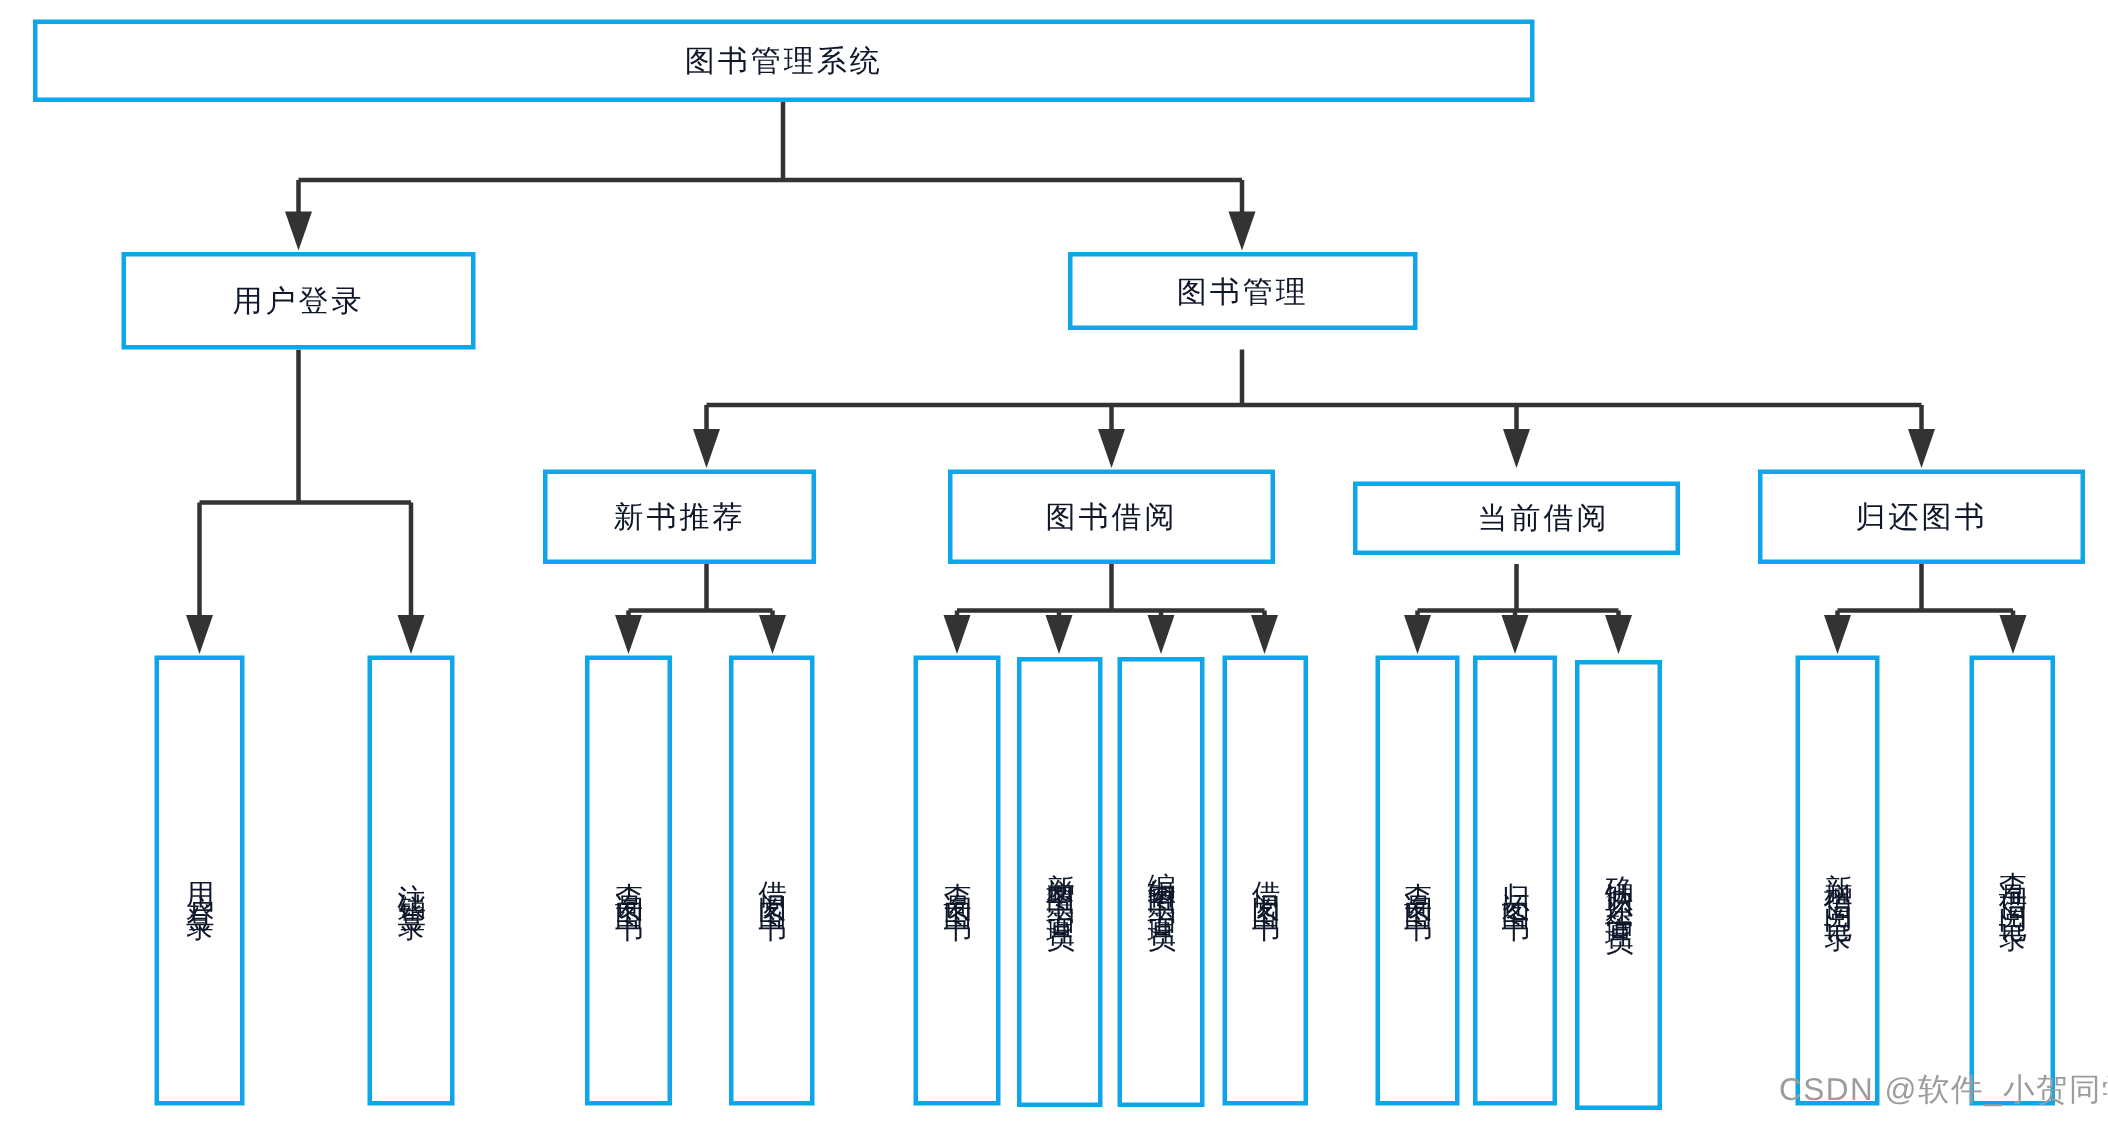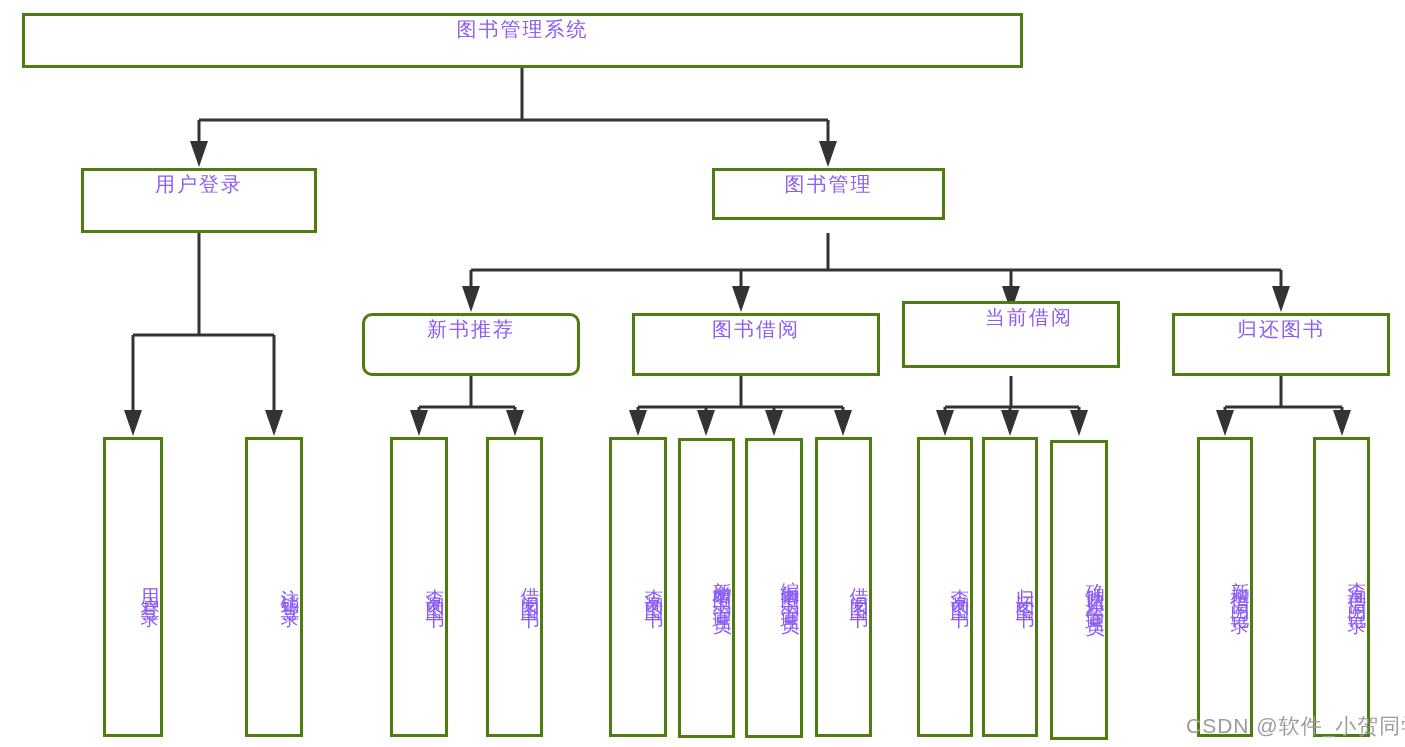"图书管理系统" .box { align-items: none -> center; border: 3px solid #4d7c0f -> 3px solid #0ea5e9; color: #8b5cf6 -> #0f172a }
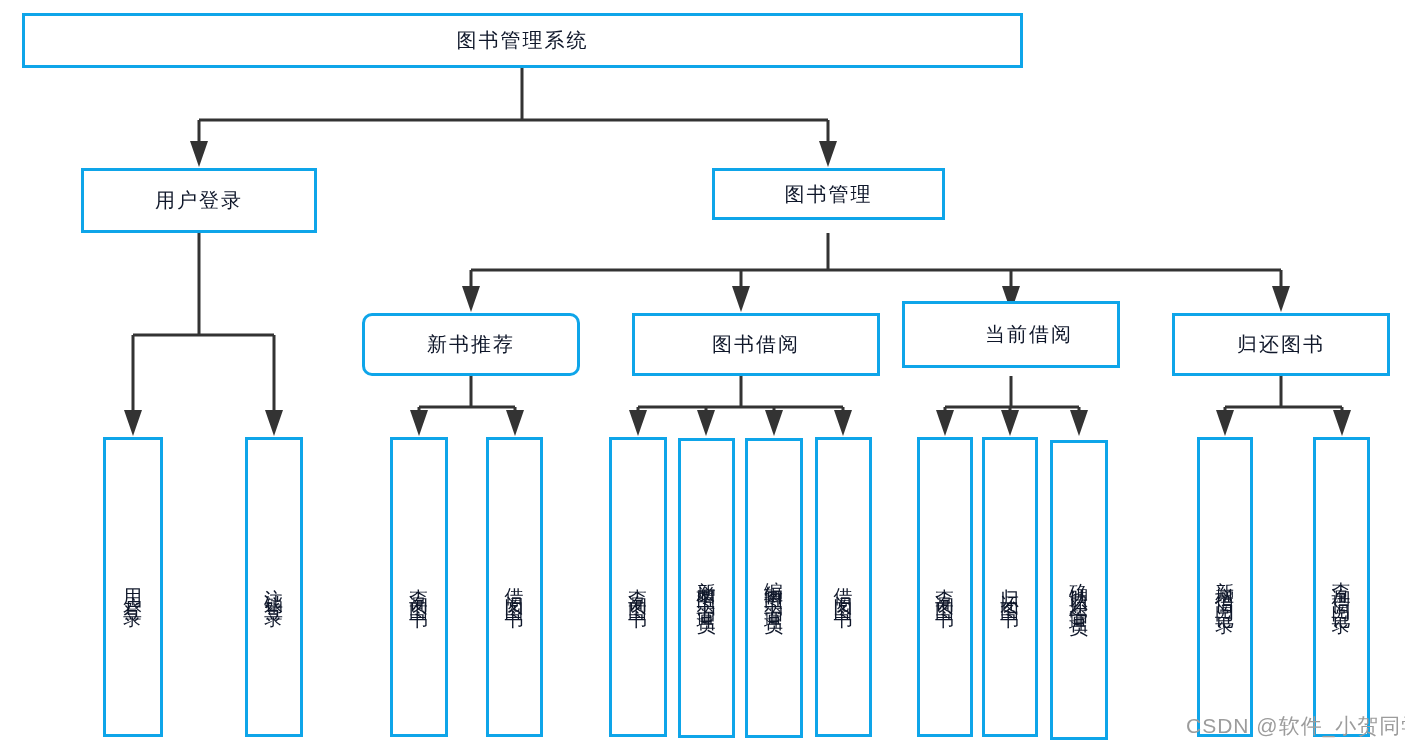"新书推荐" div.box { border-radius: 10px -> none; width: 218px -> 182px }
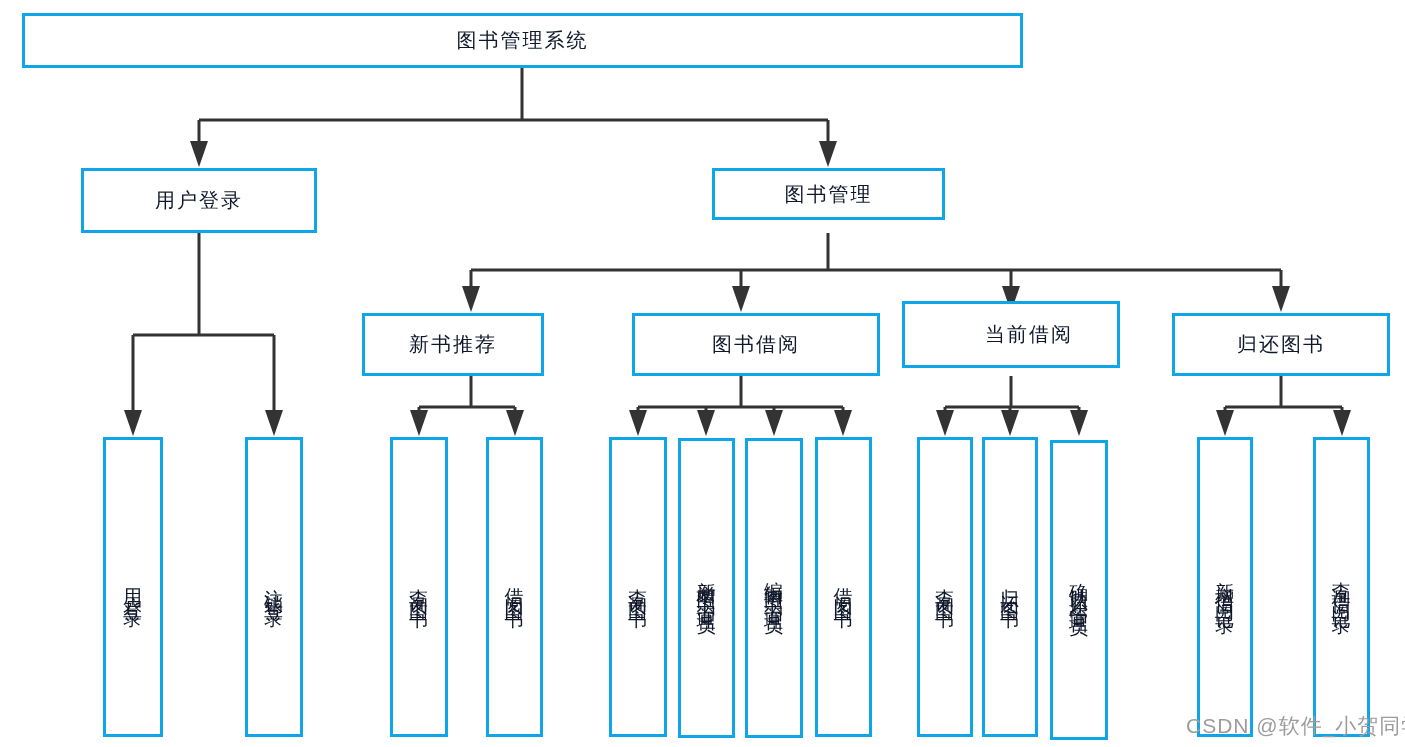"图书借阅" div.box { width: 248px -> 218px }
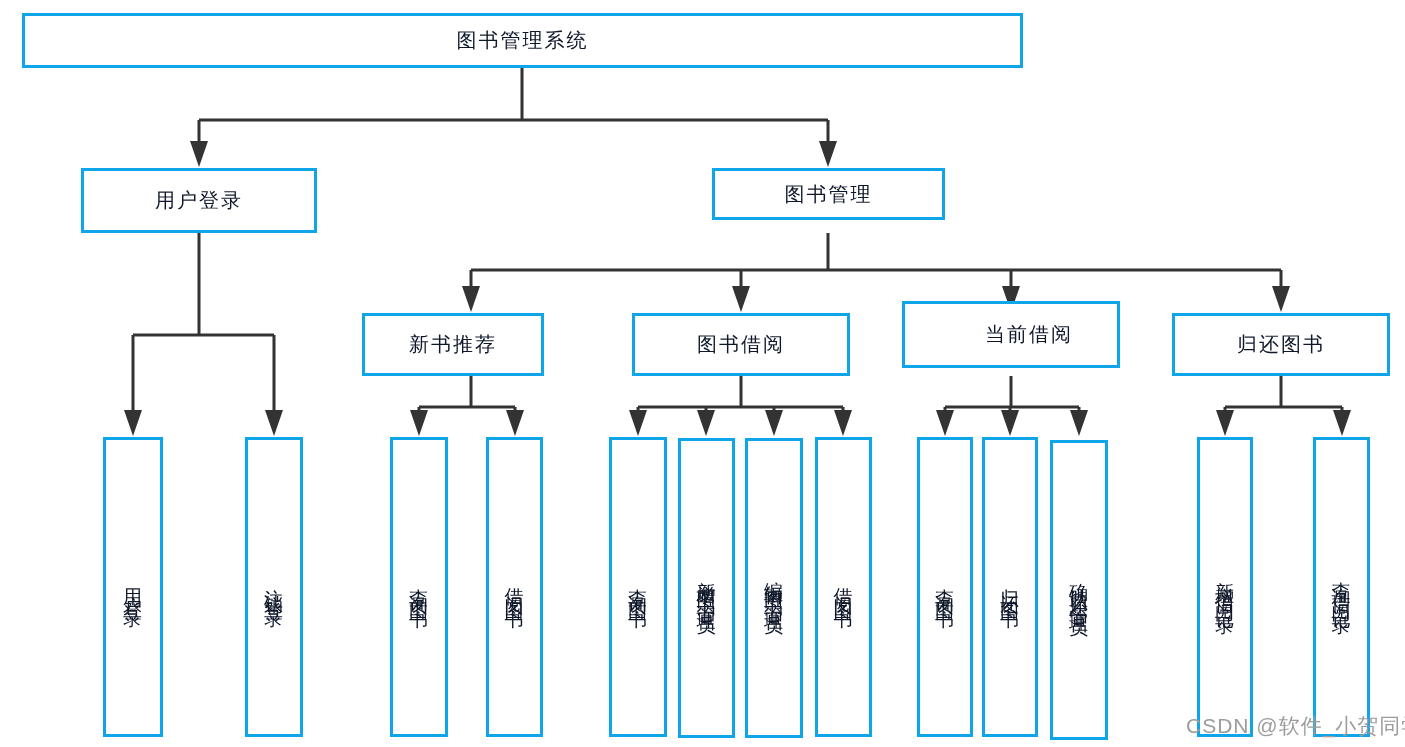"当前借阅" div.box { height: 67px -> 49px; top: 301px -> 321px }
